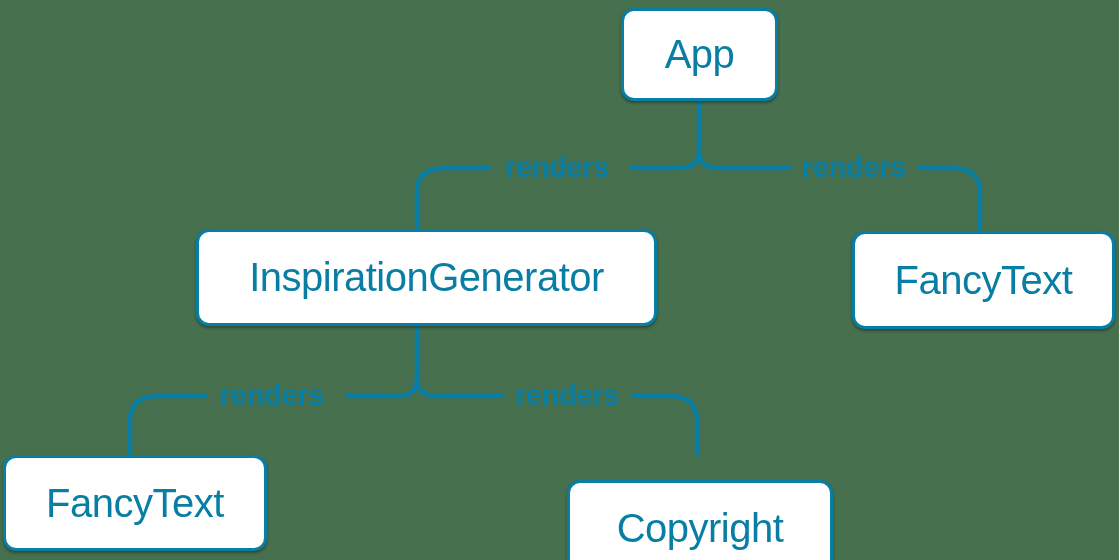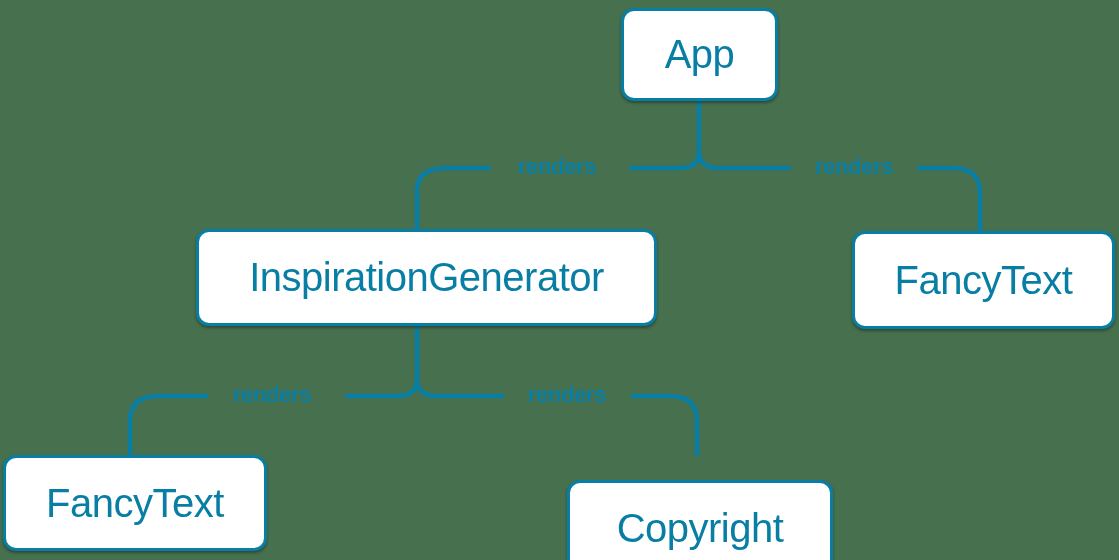"renders" .edge-label { font-size: 22px -> 29px }
